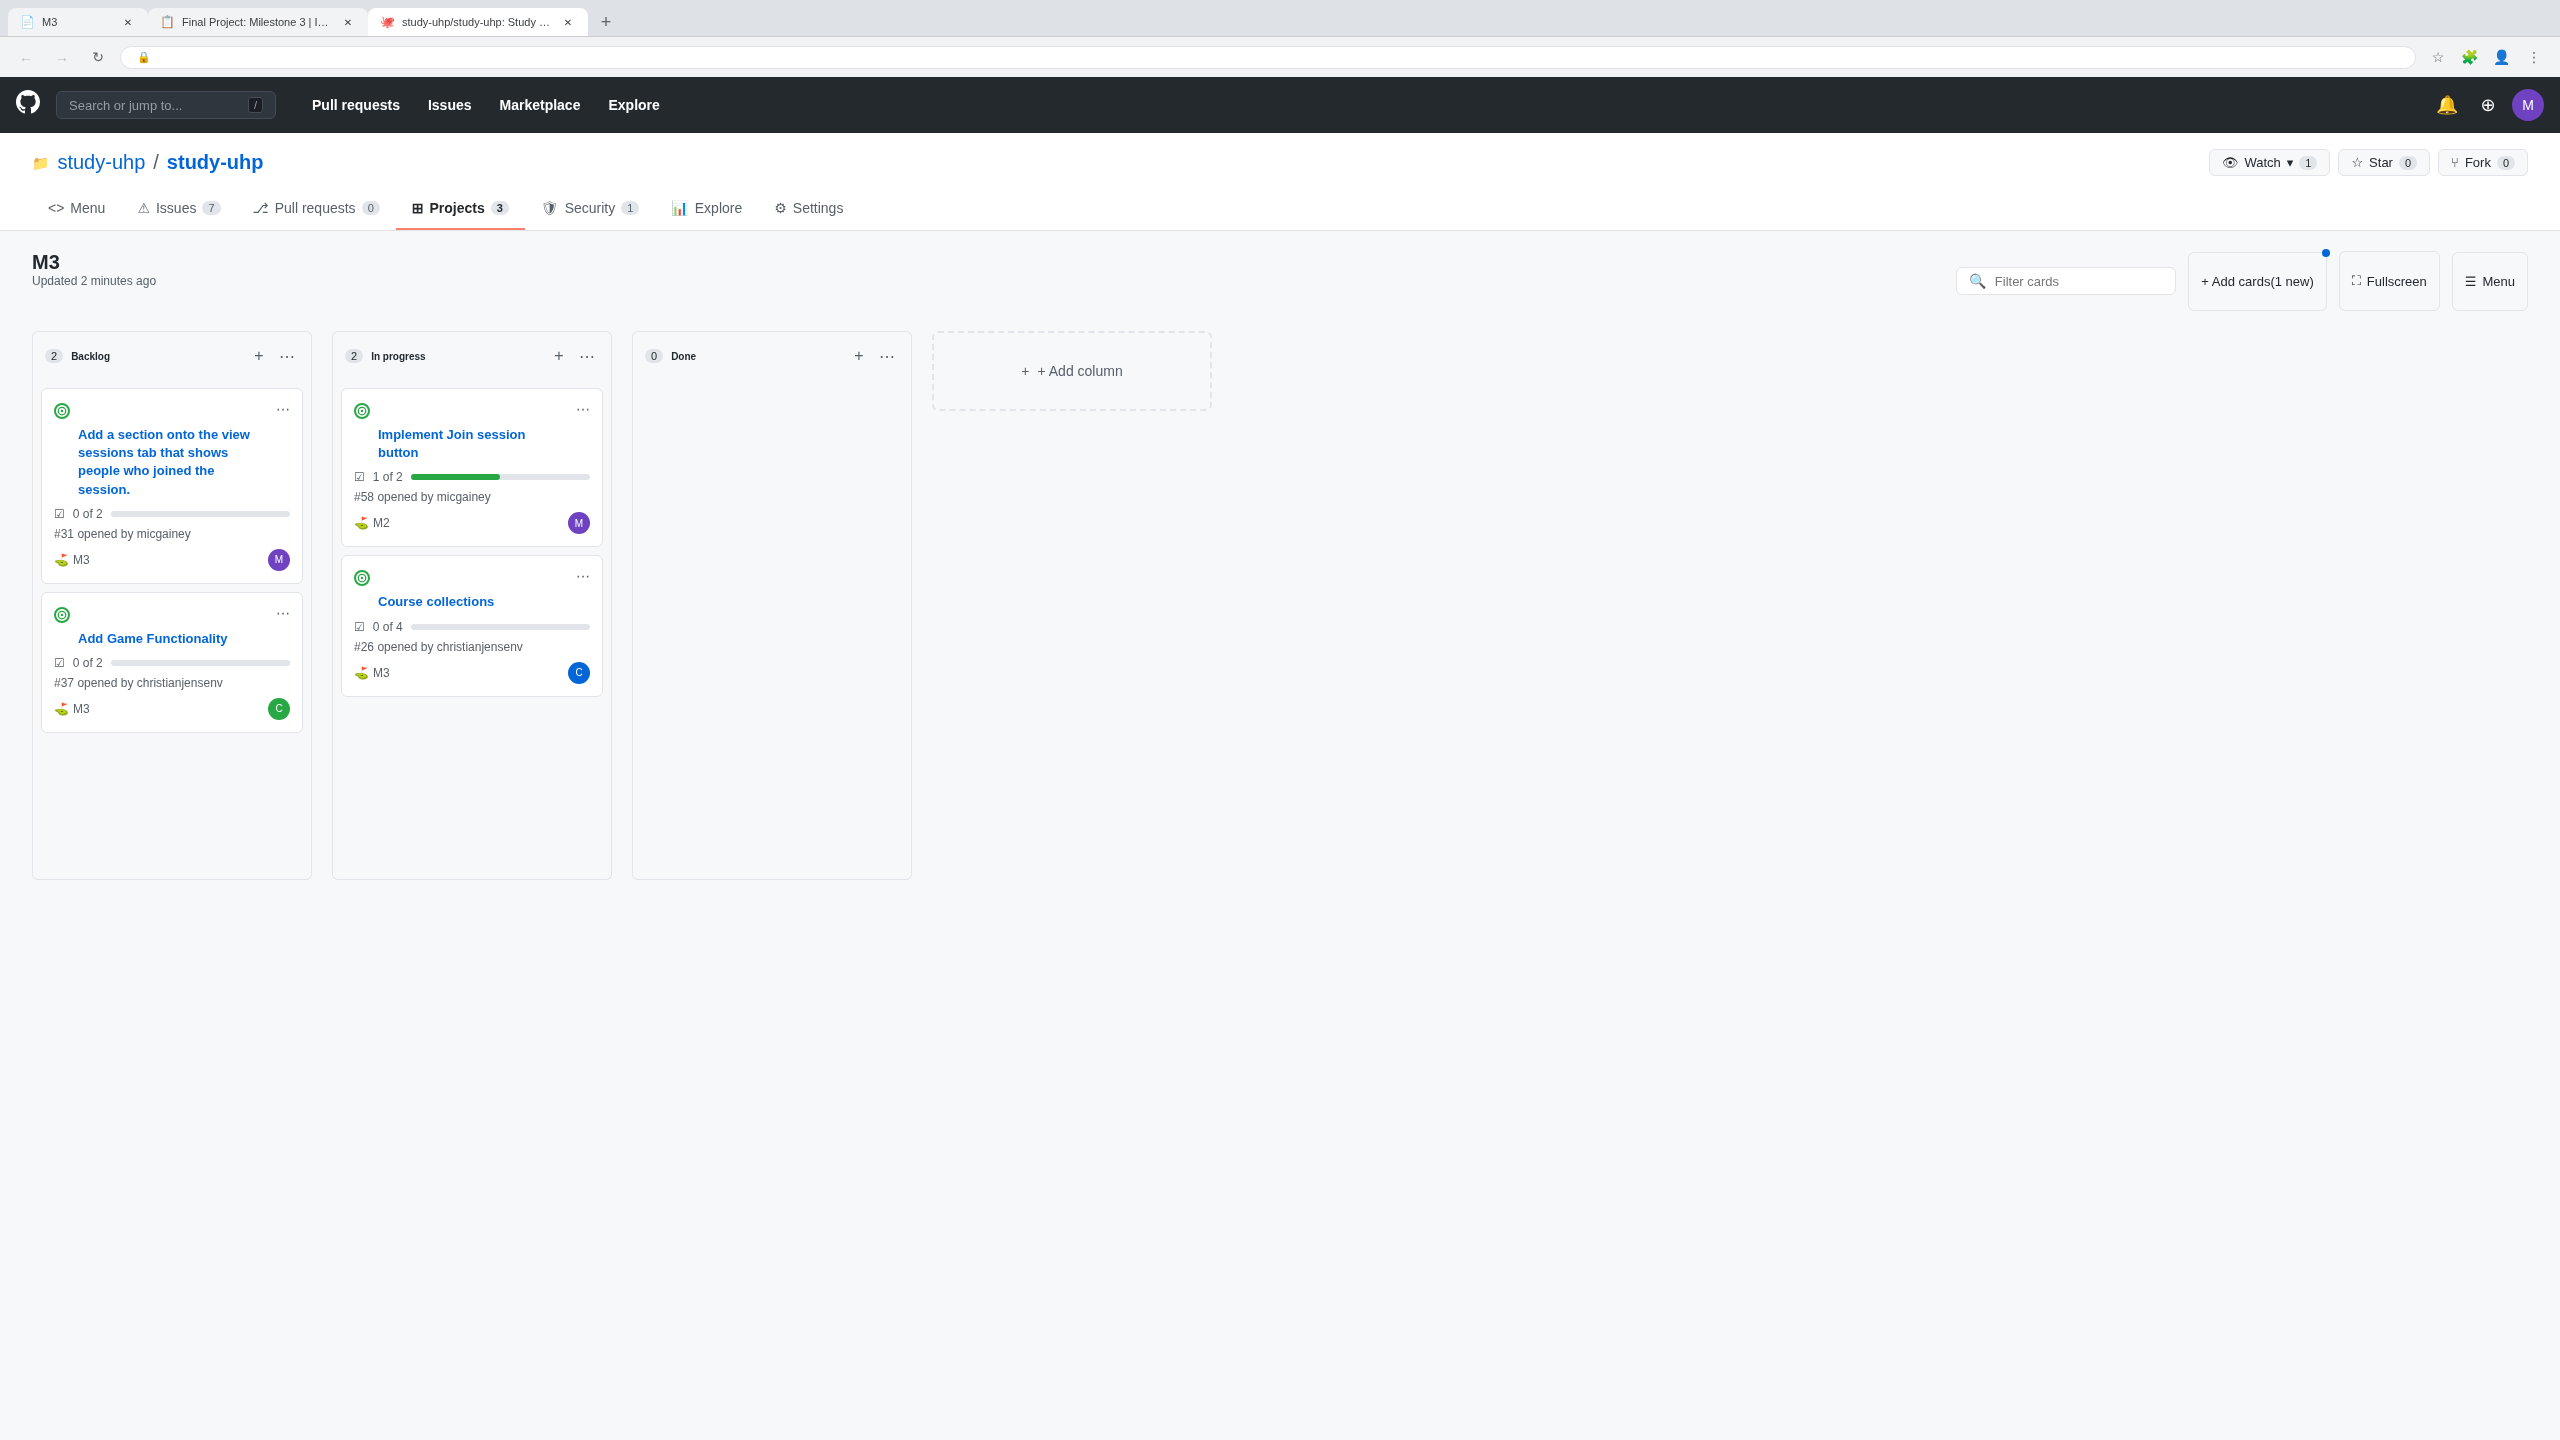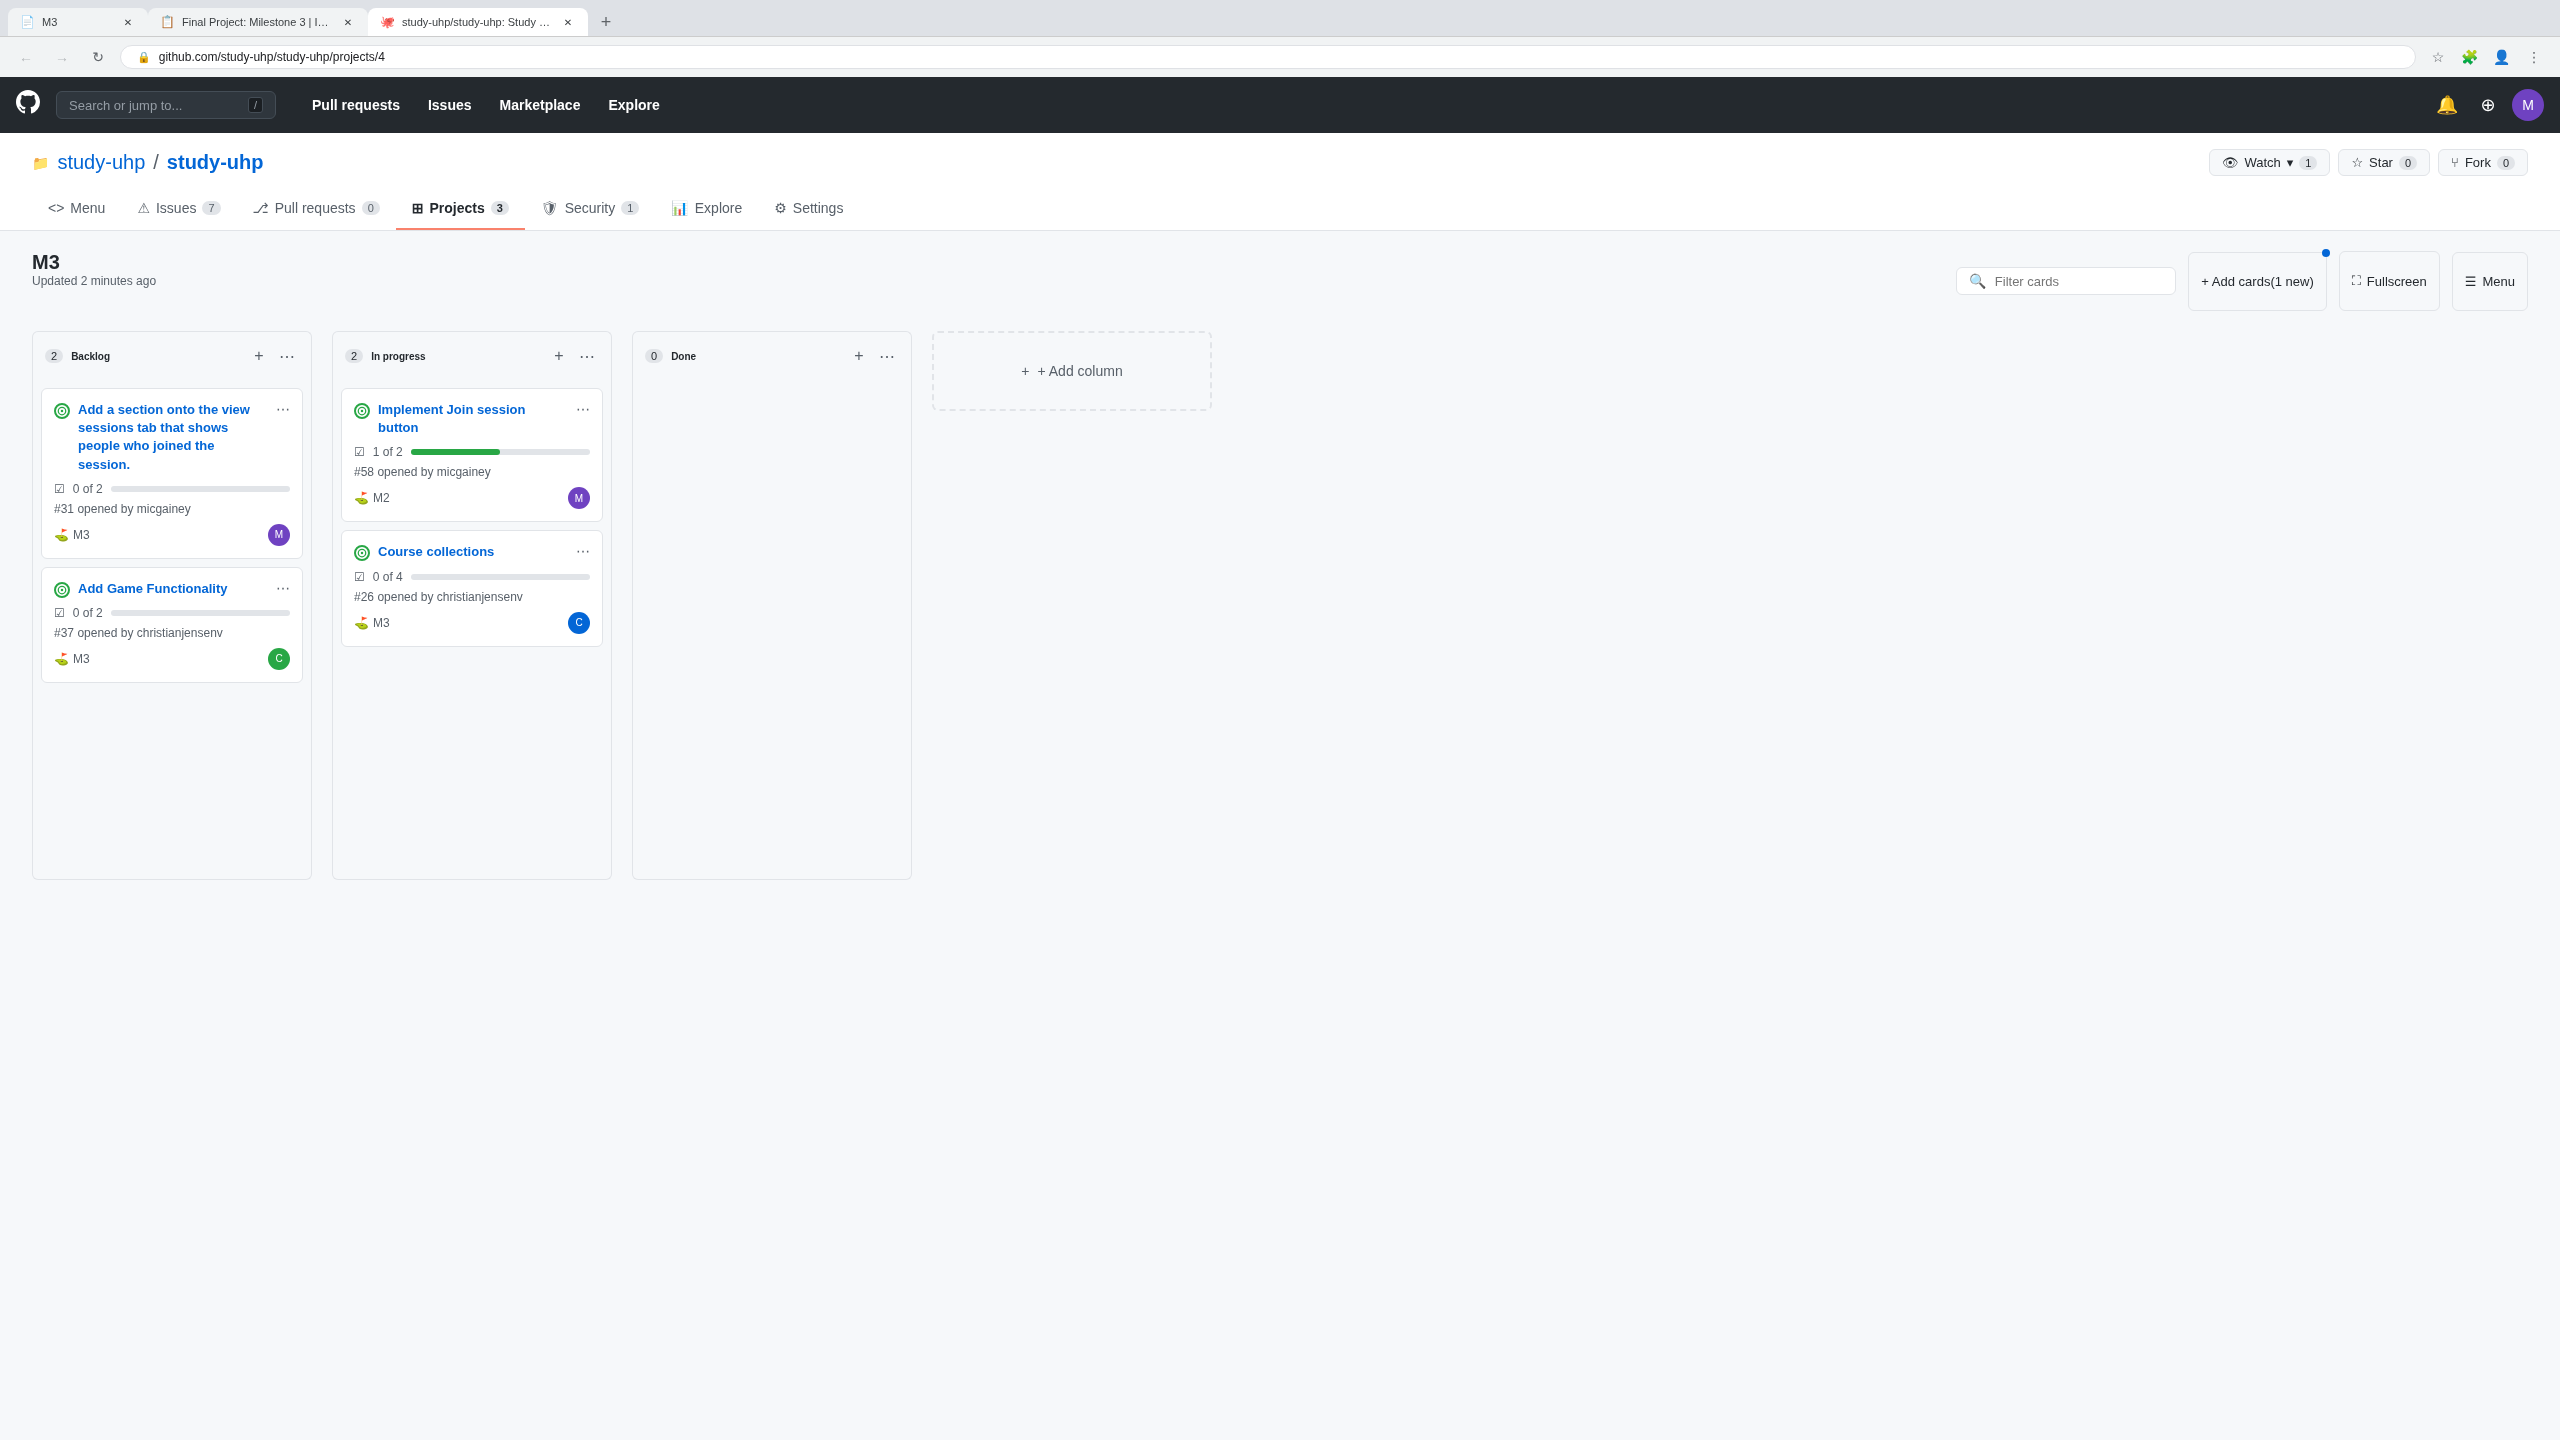"github.com/study-uhp/study-uhp/projects/" span.address-text { html: <span>github.com/study-uhp/study-uhp/projects/4</span> -> none }
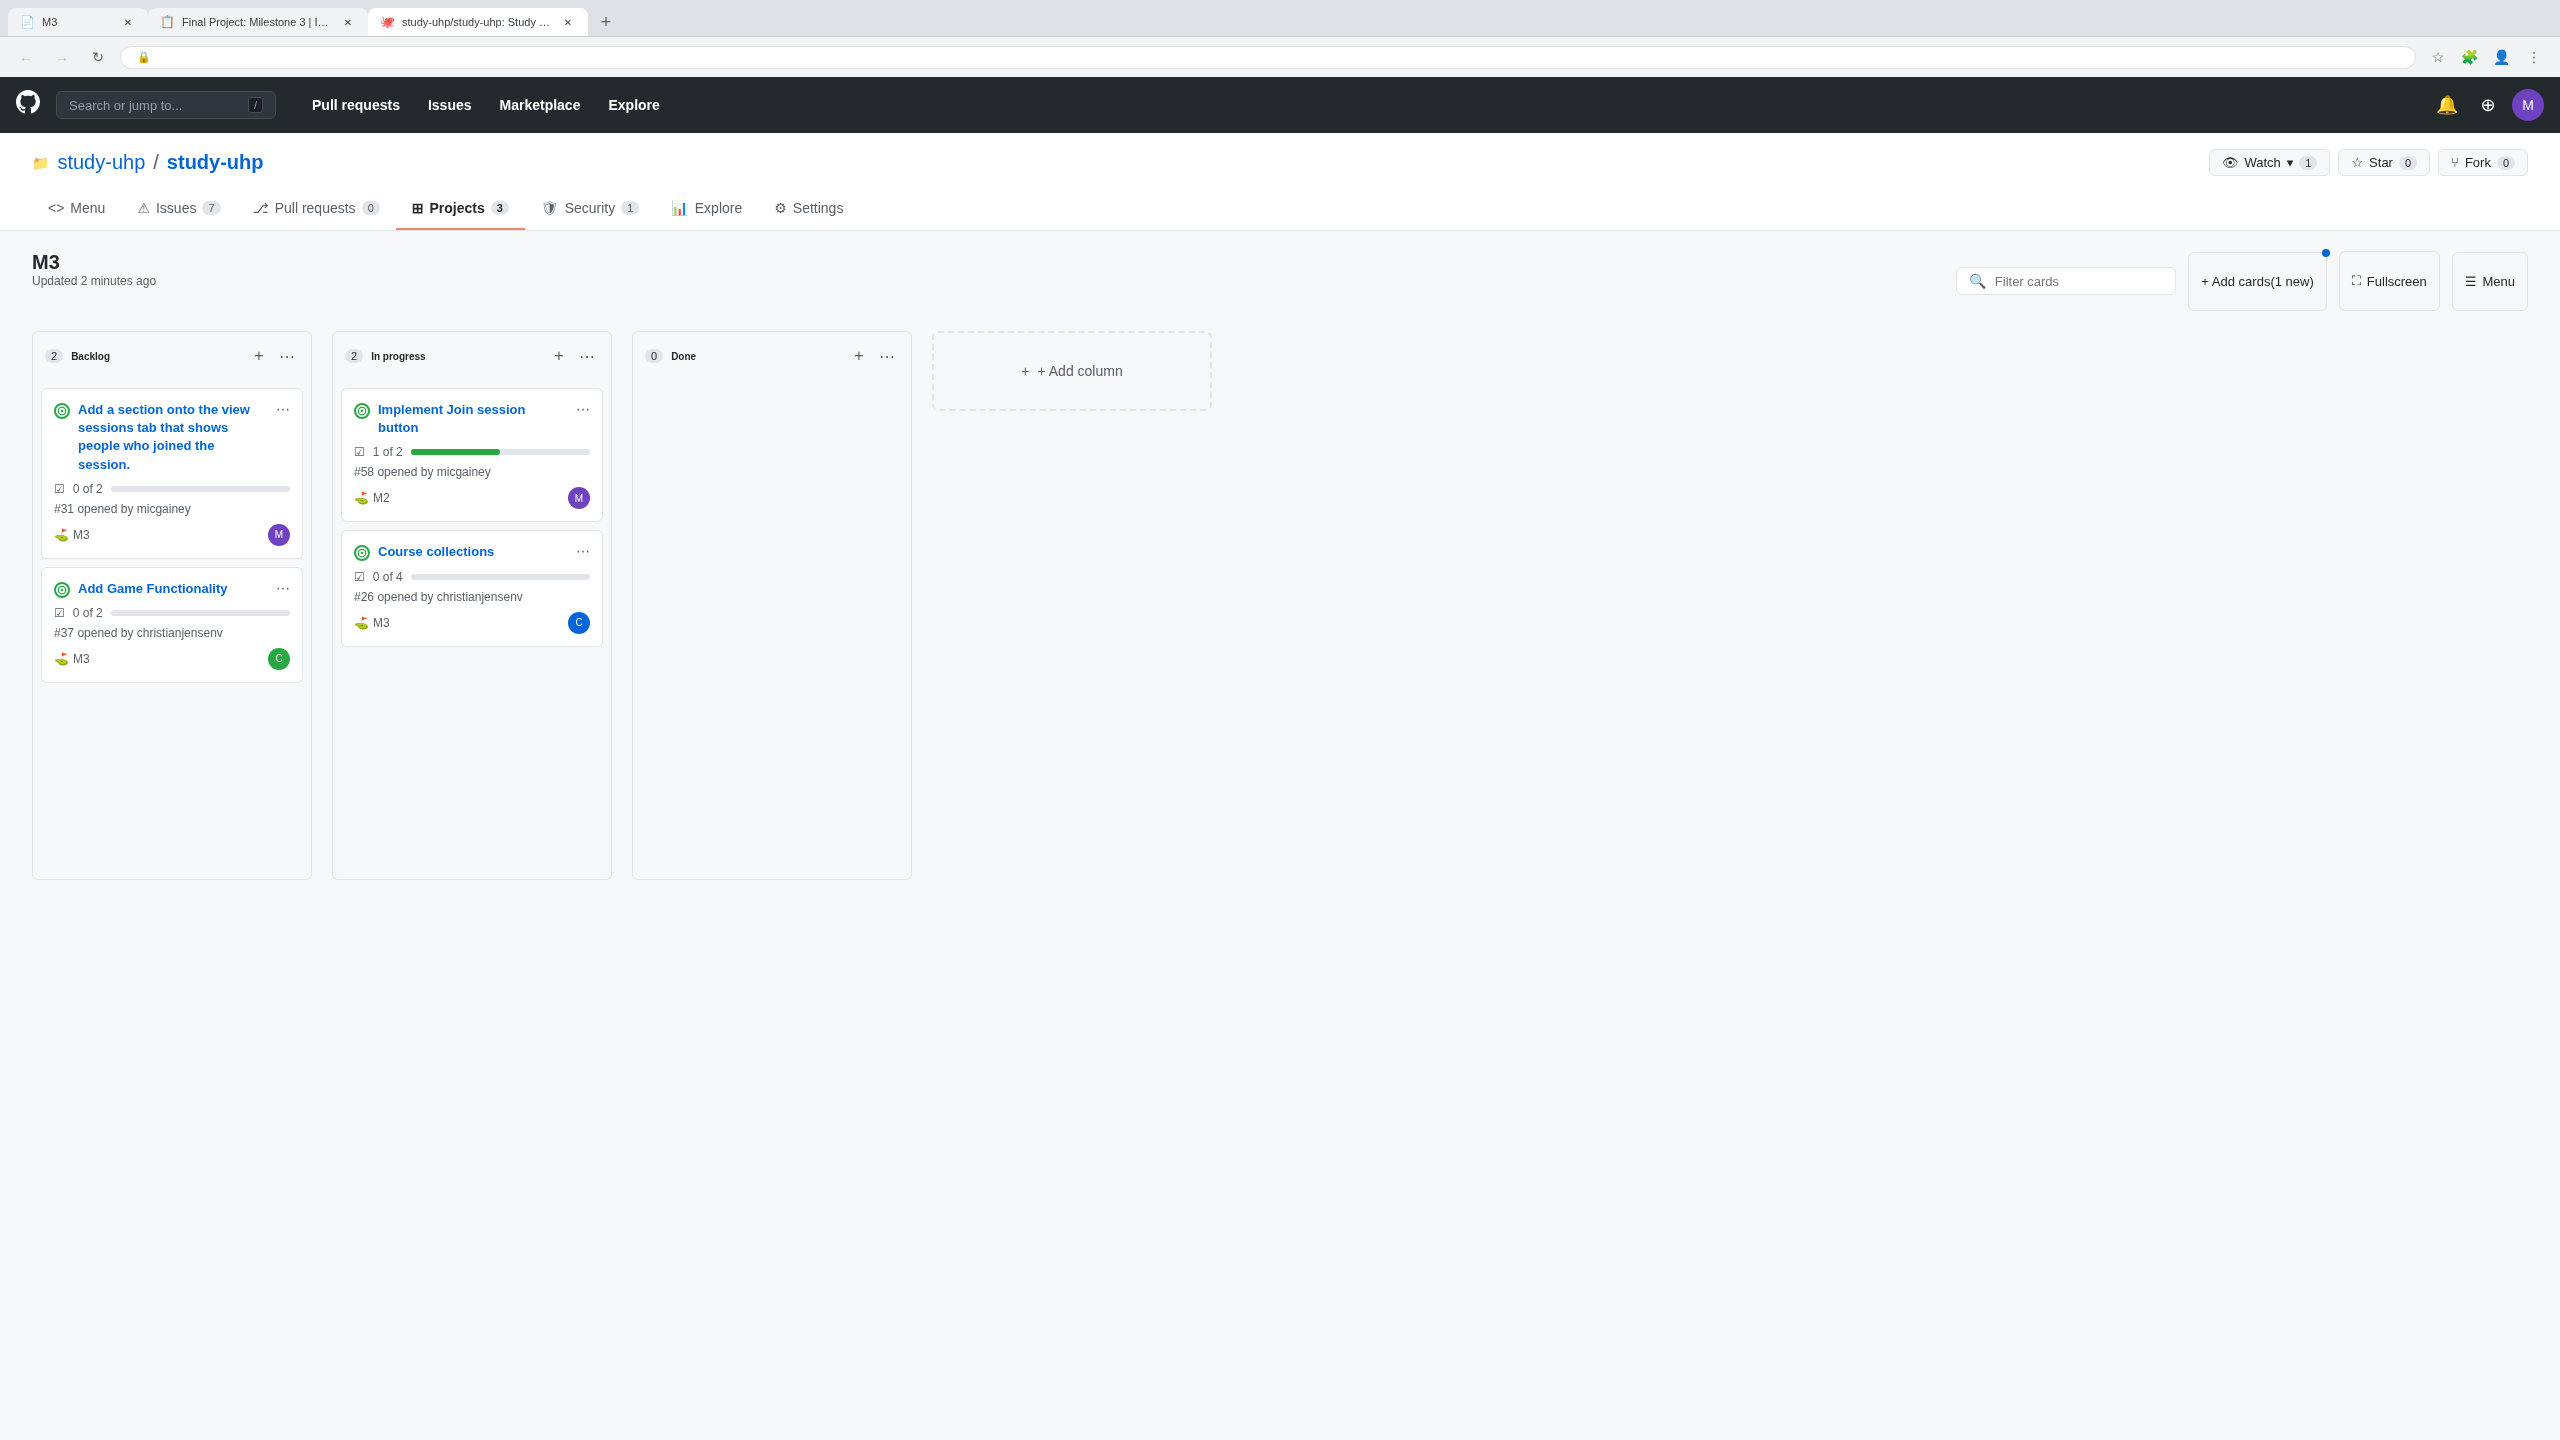"Add a section onto the" .card-title { margin-top: none -> 25px }
